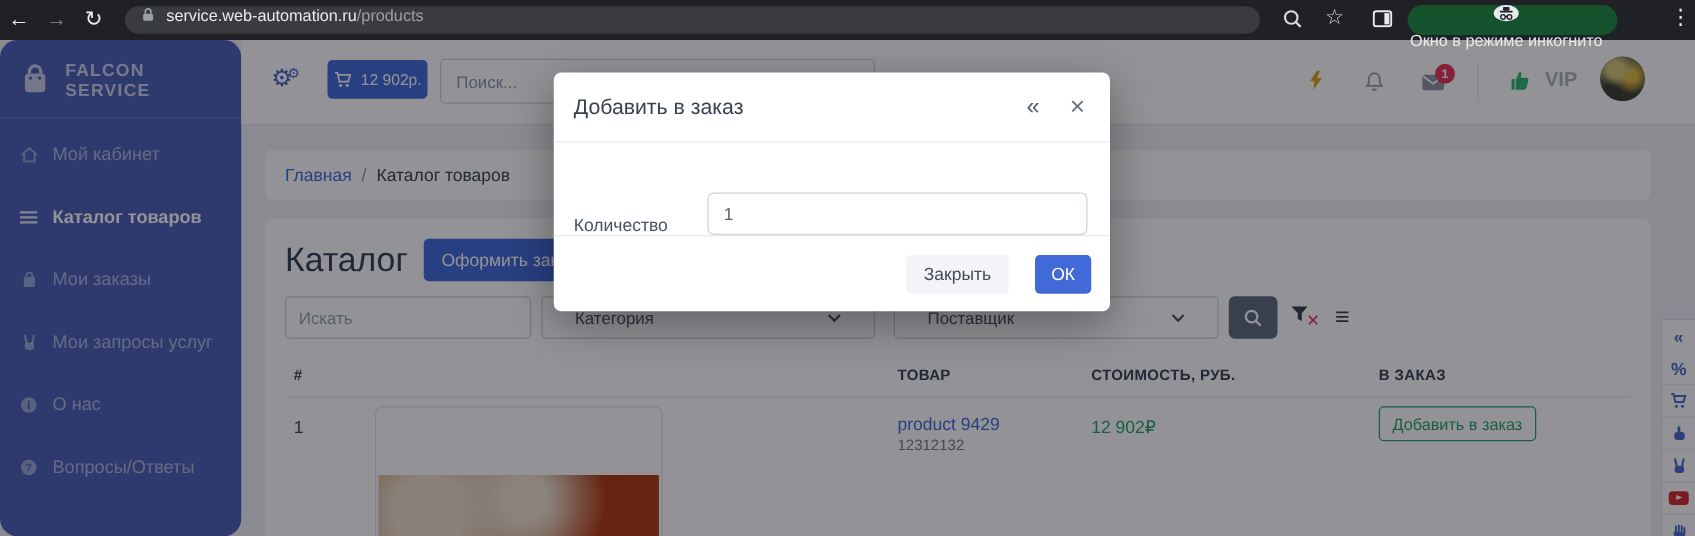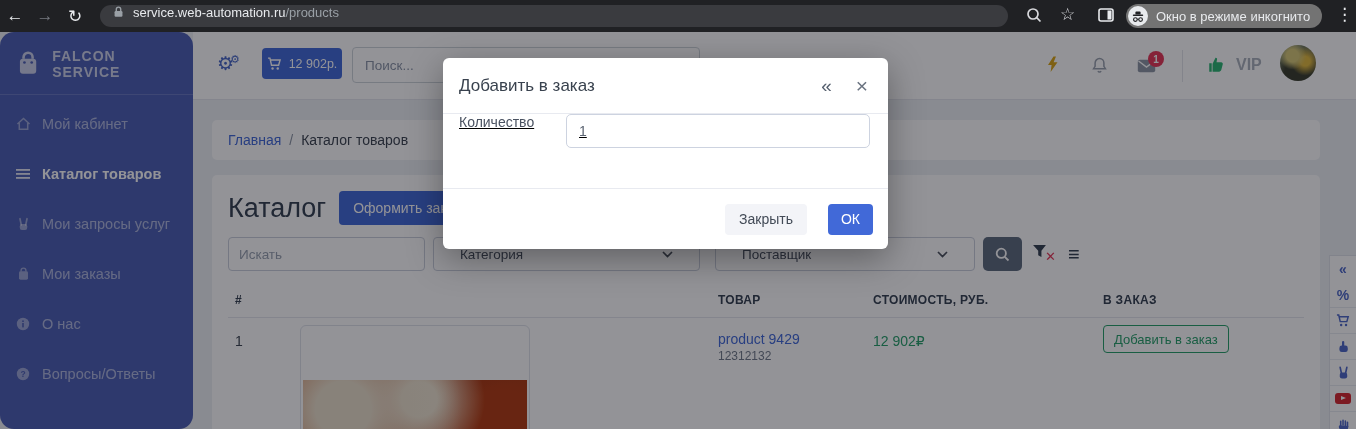"Окно в режиме инкогнито" .incog { background: #737373 -> #14532d; flex-direction: none -> column }
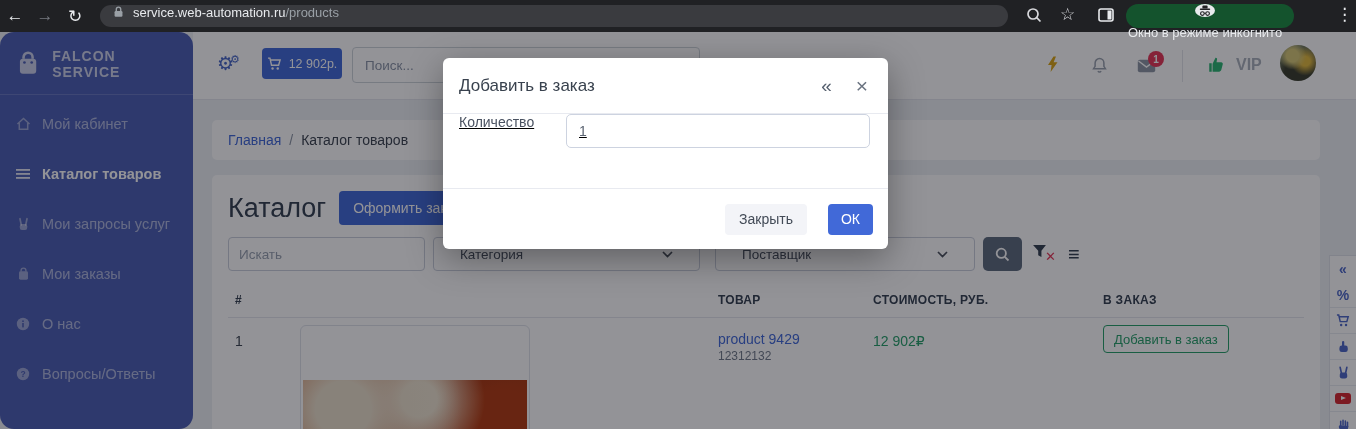"Количество" .m-body { align-items: flex-start -> flex-end; text-decoration: underline -> none }
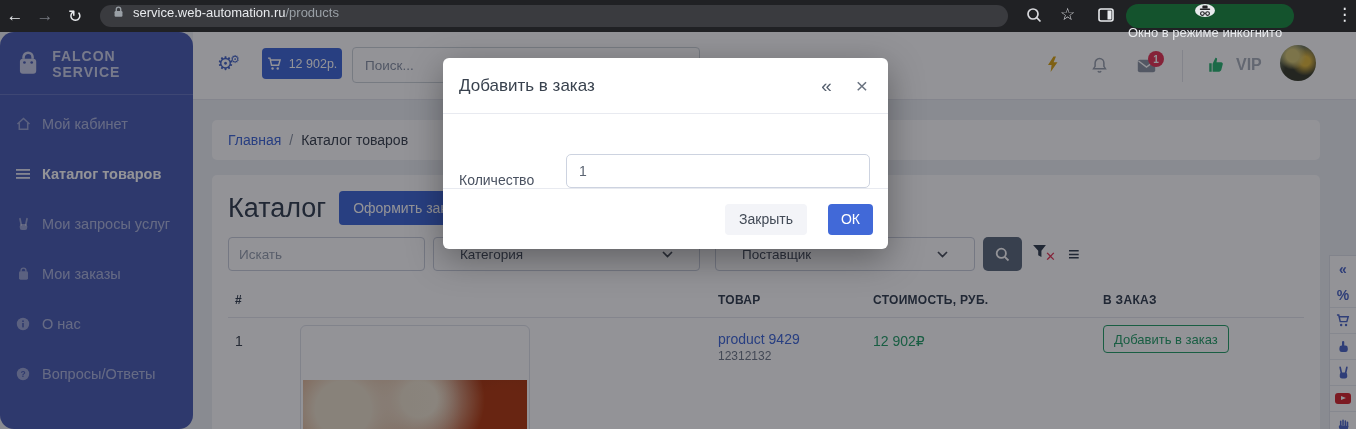"Мои запросы услуг" div.nav-item { order: before "Мои заказы" -> after "Мои заказы" }
